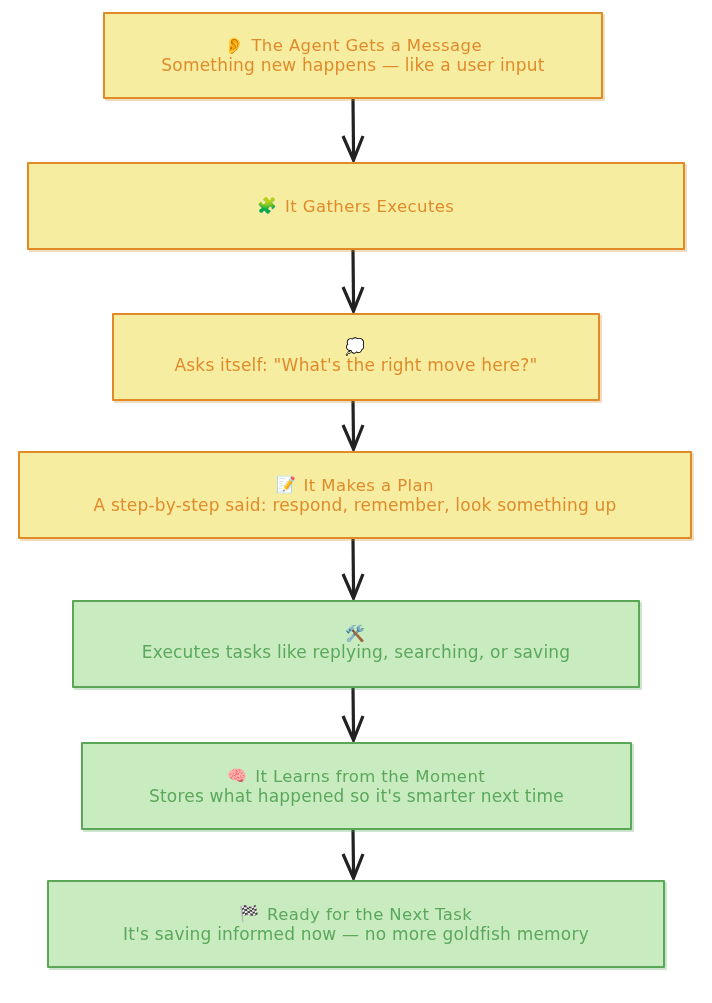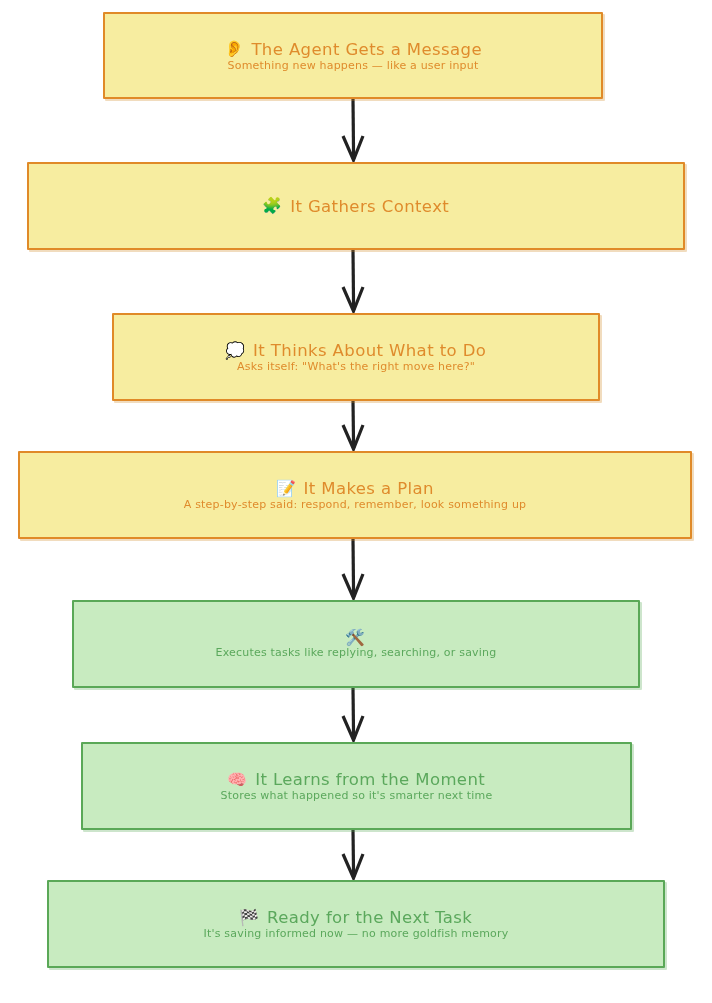"Something new happens — like" .node-desc { font-size: 11px -> 17px }
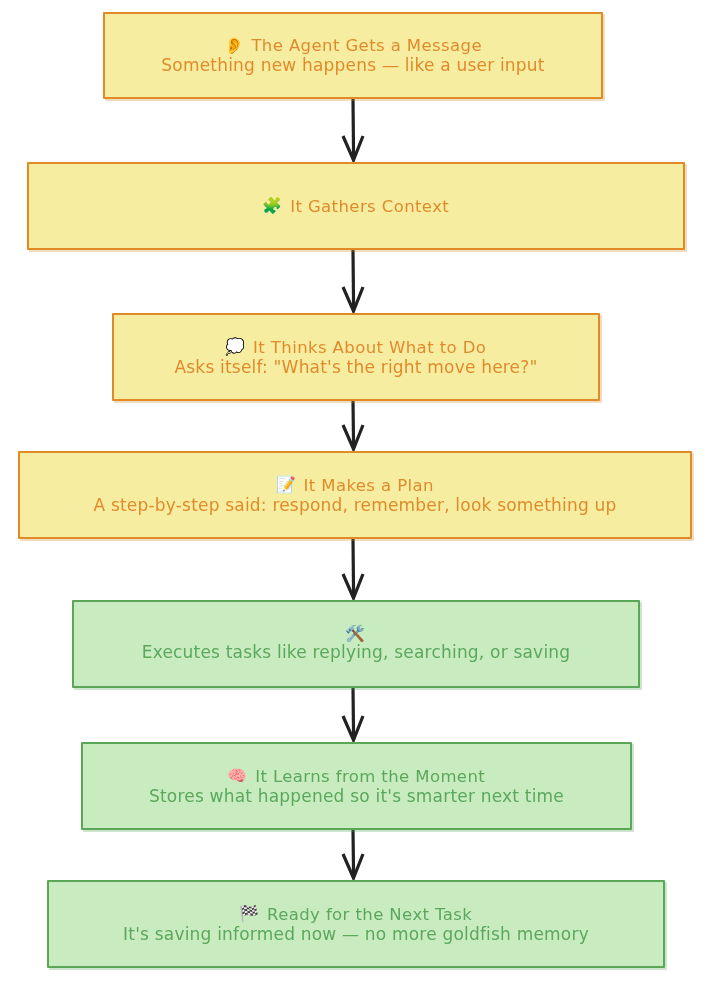"It Gathers Context" span { text: Context -> Executes }
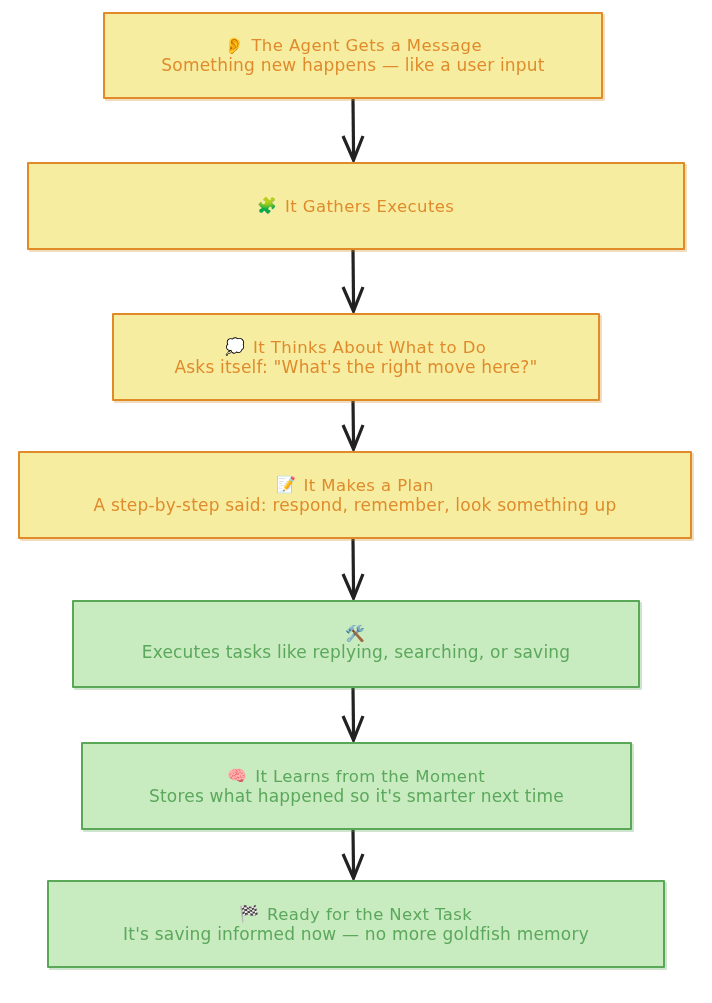"It Thinks About What to" span { html: <span>It Thinks About What to Do</span> -> none }
